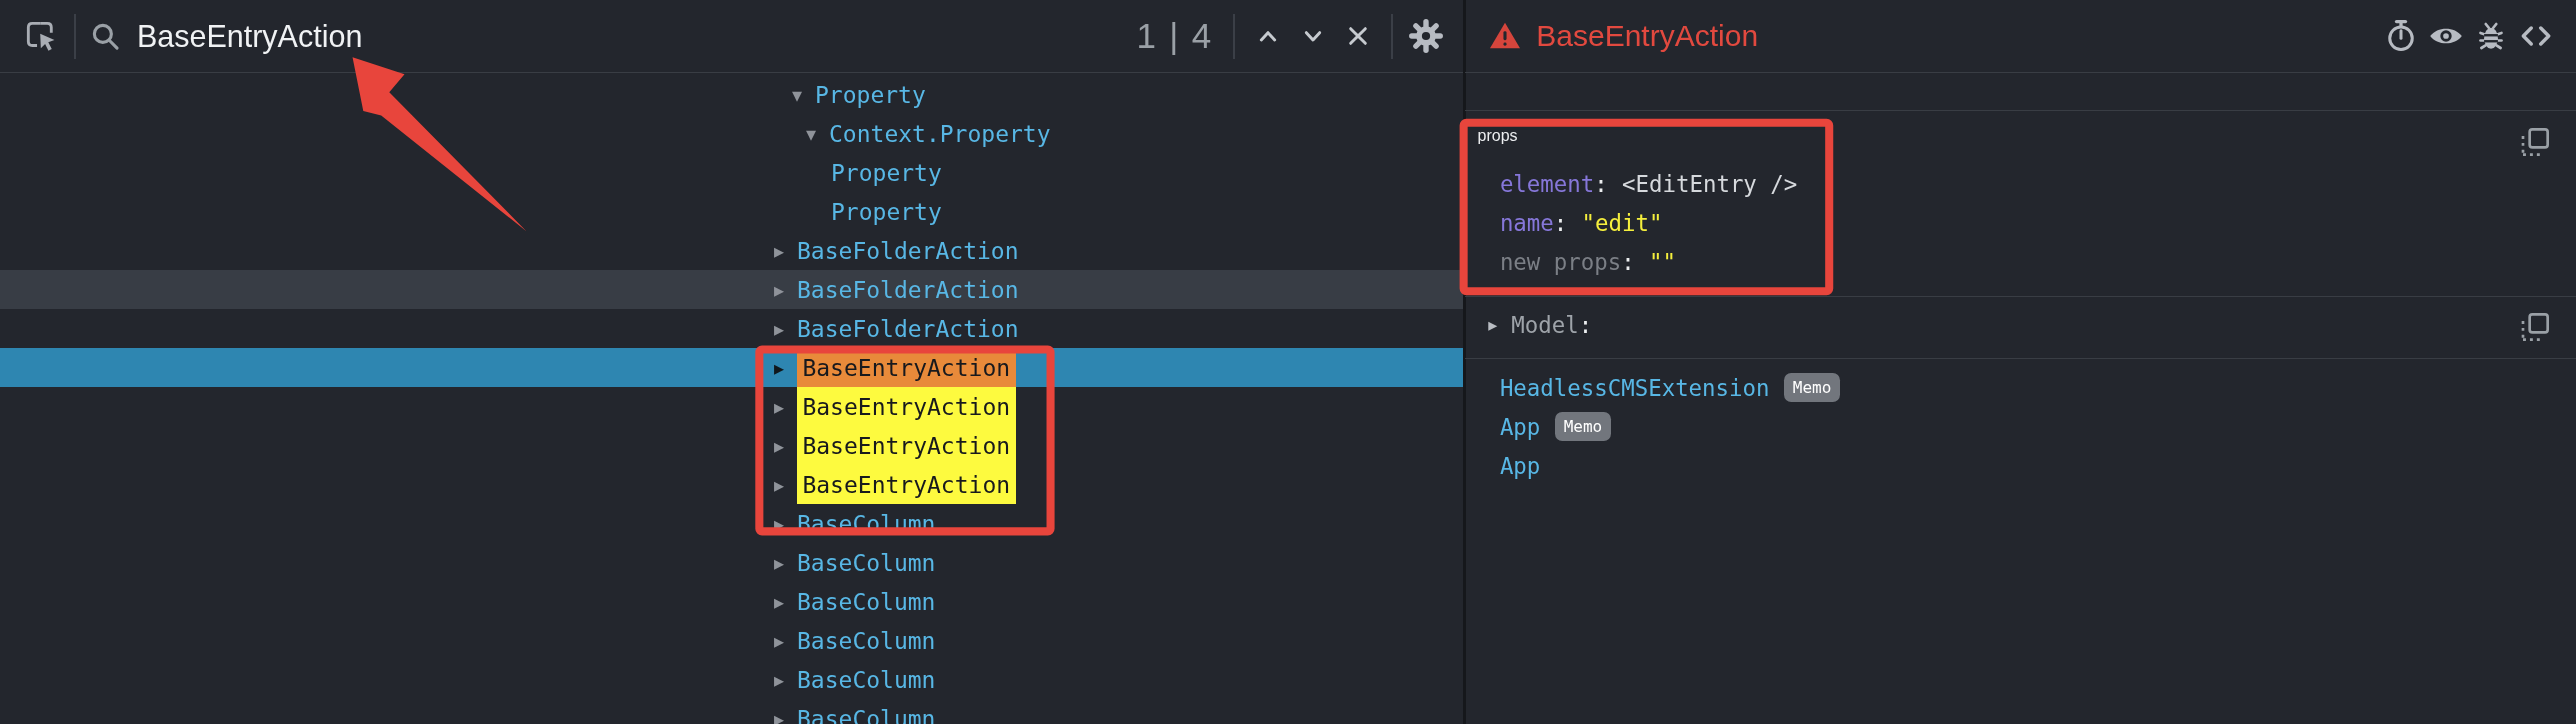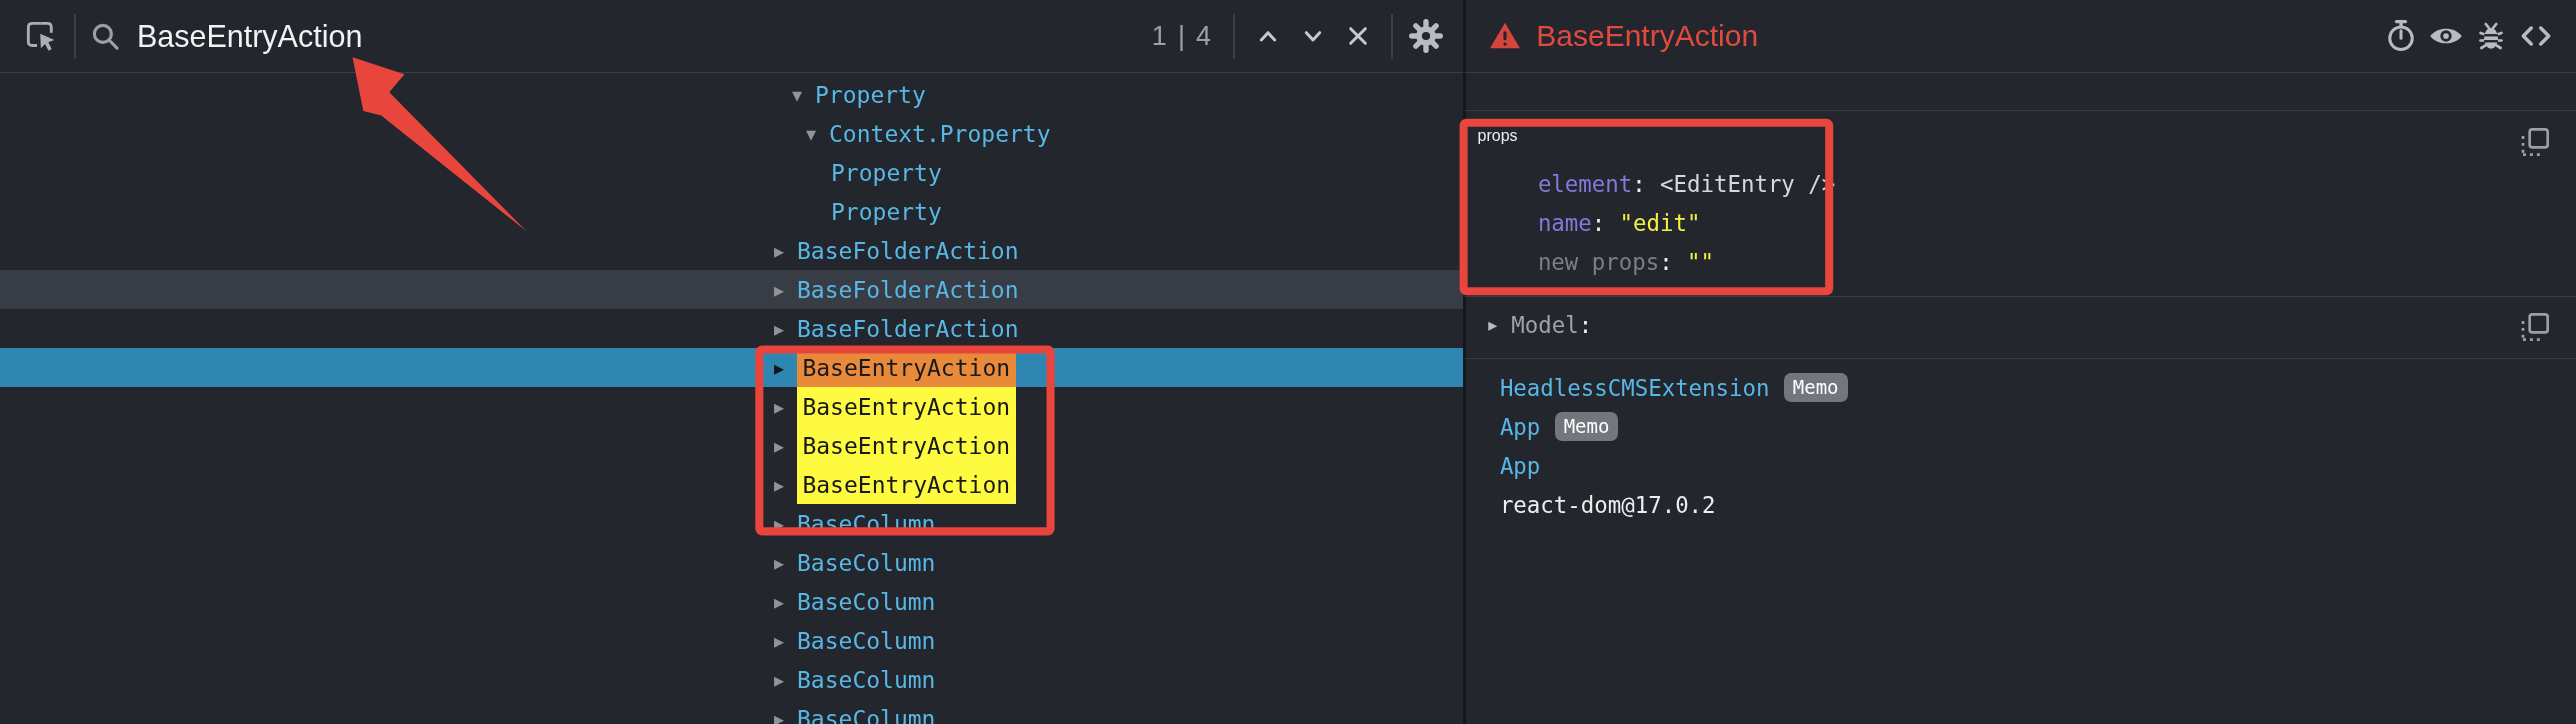"1 | 4" .result-count { font-size: 27px -> 35px }
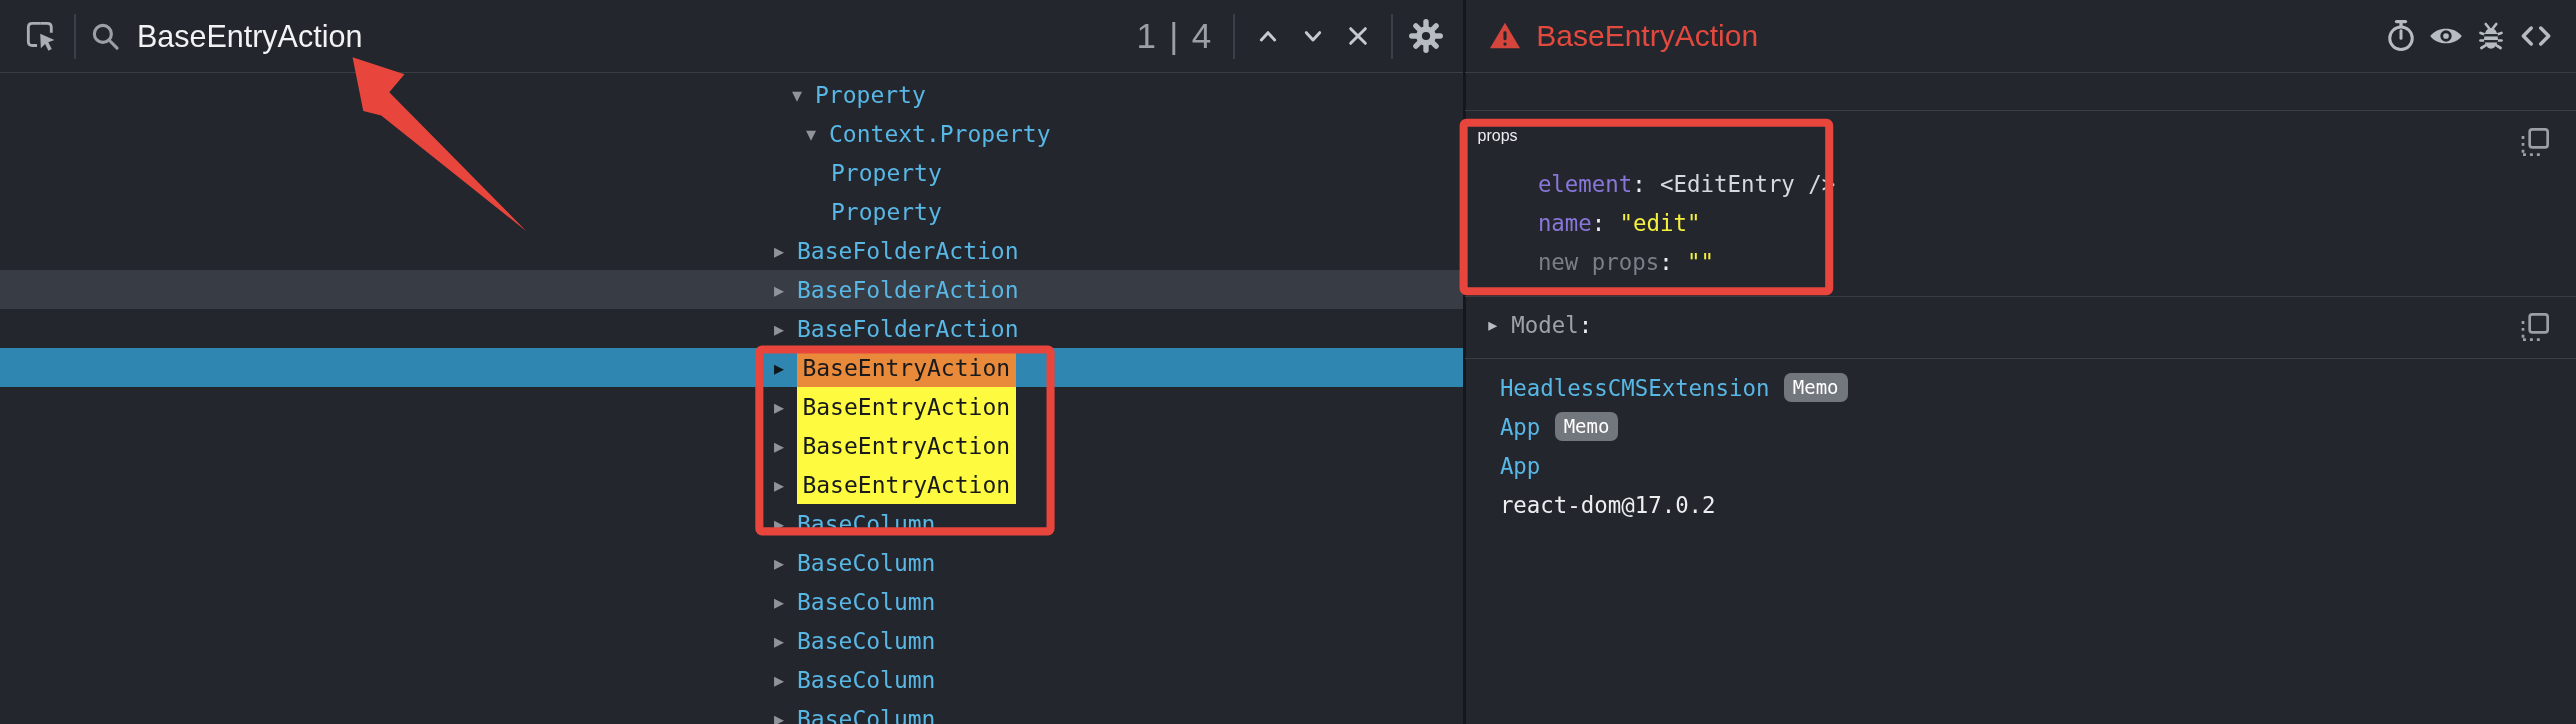"element" .kv-key { margin-left: 38px -> none }
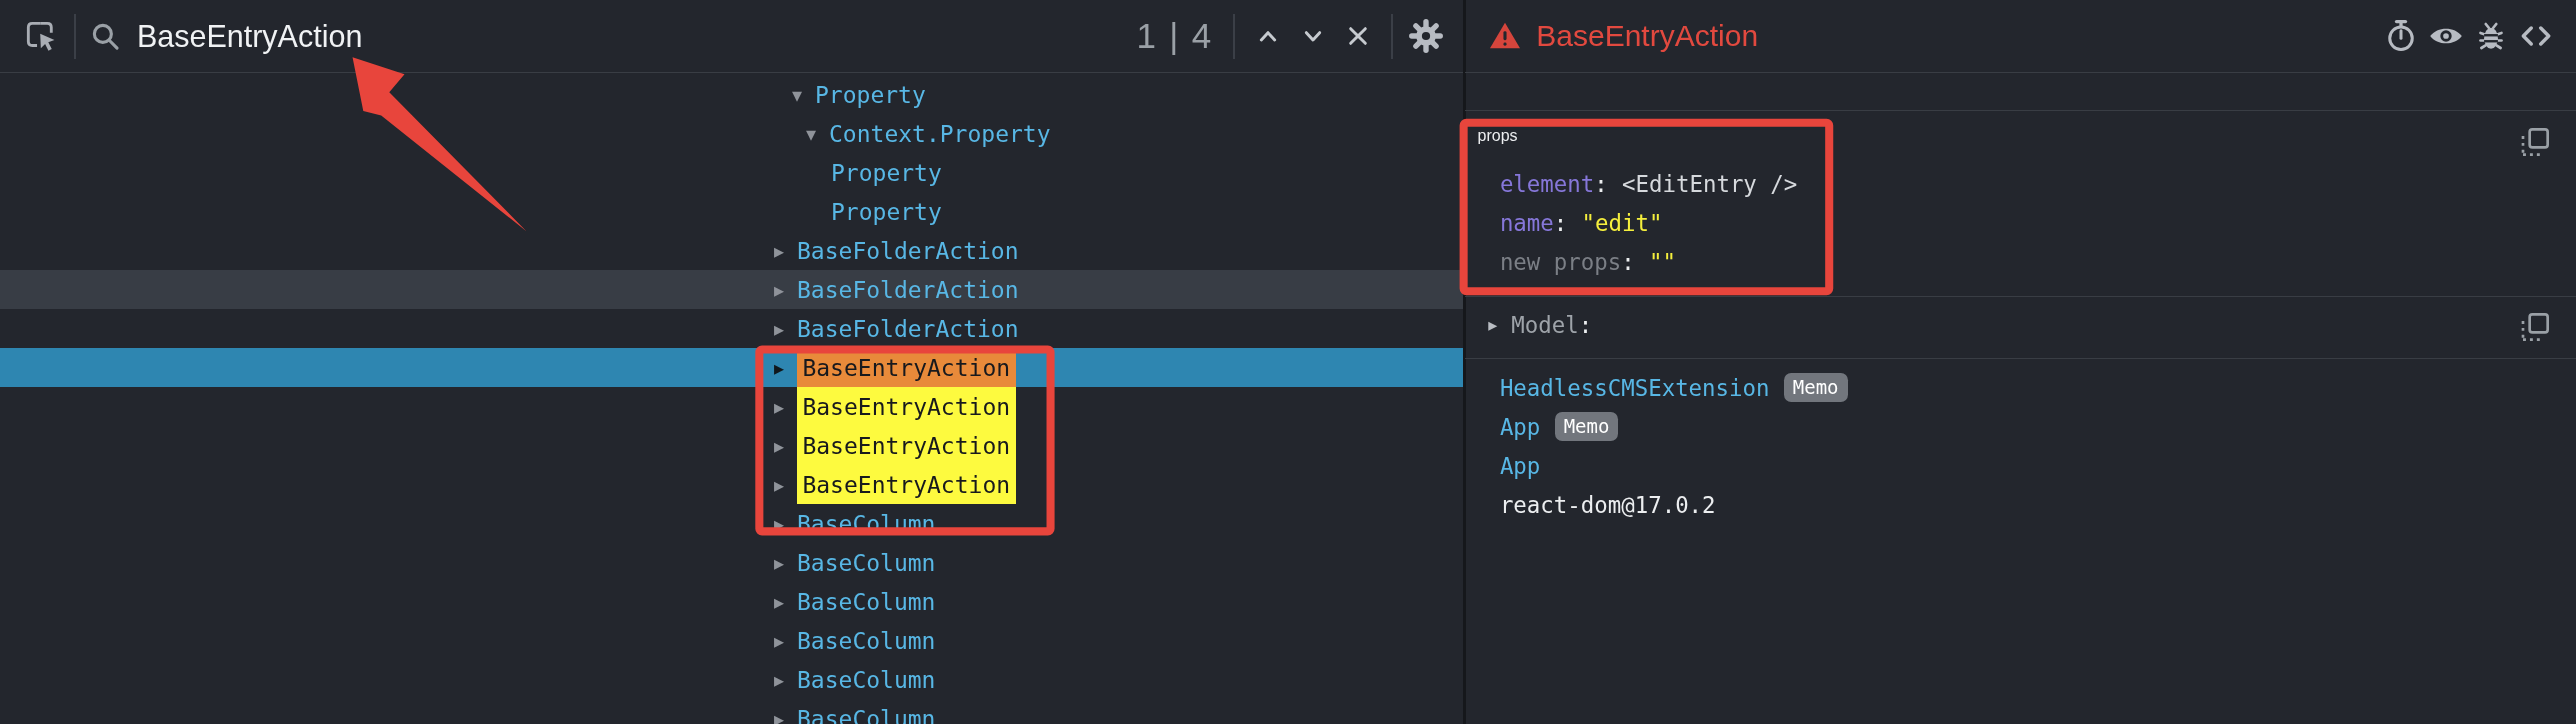"Memo" .memo-badge { font-size: 19px -> 16px }
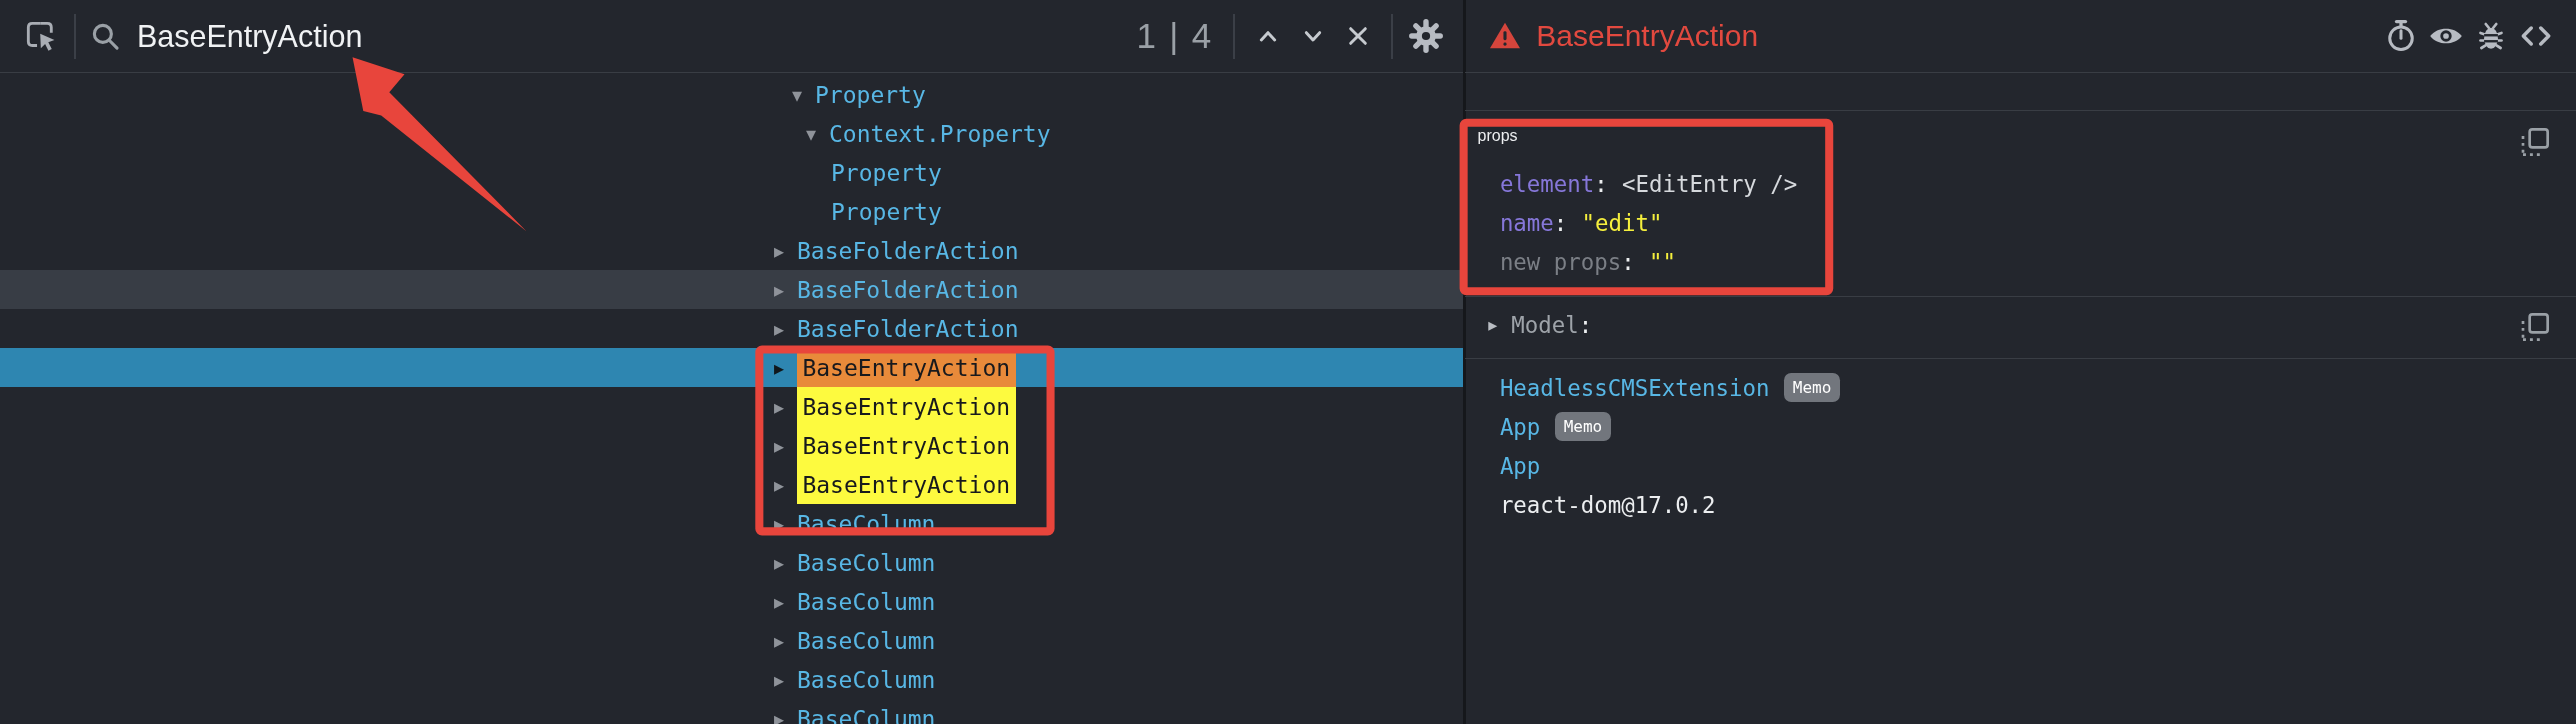"react-dom@17.0.2" div.owner-row { html: <div> <span>react-dom@17.0.2</span> </div> -> none }
